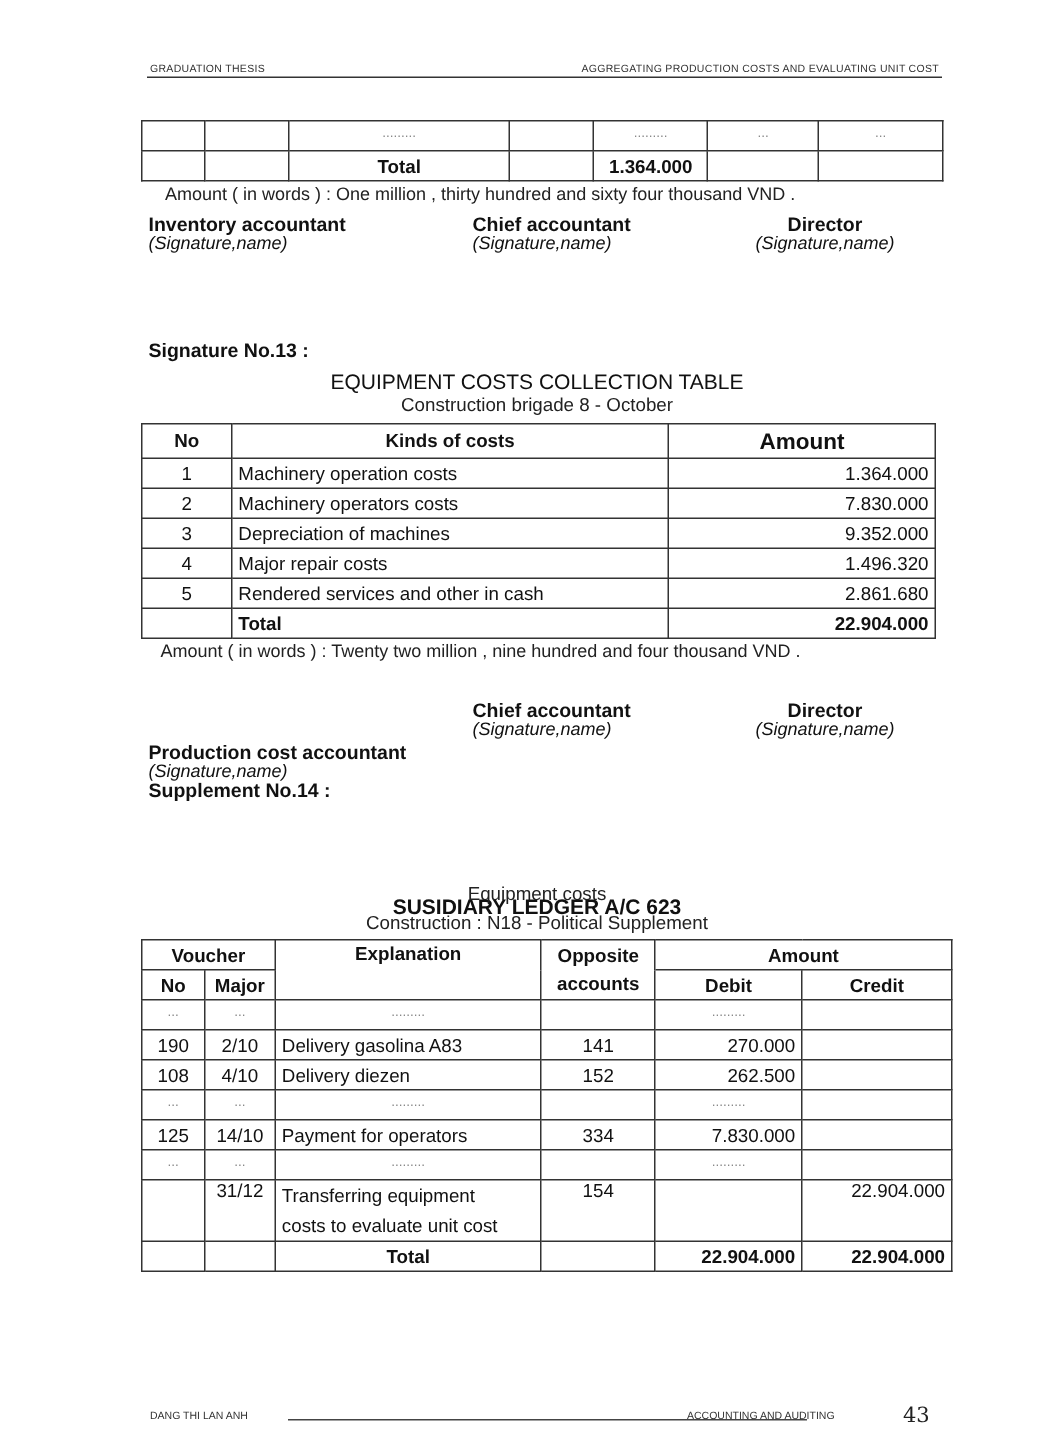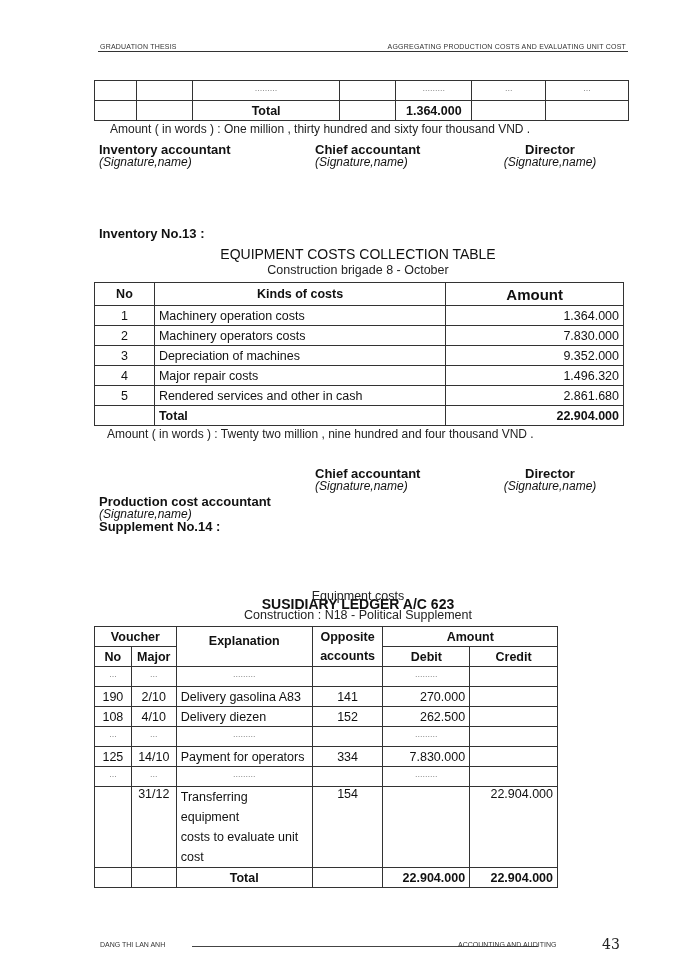"Inventory No.13 :" div.suppl { text: Inventory -> Signature }
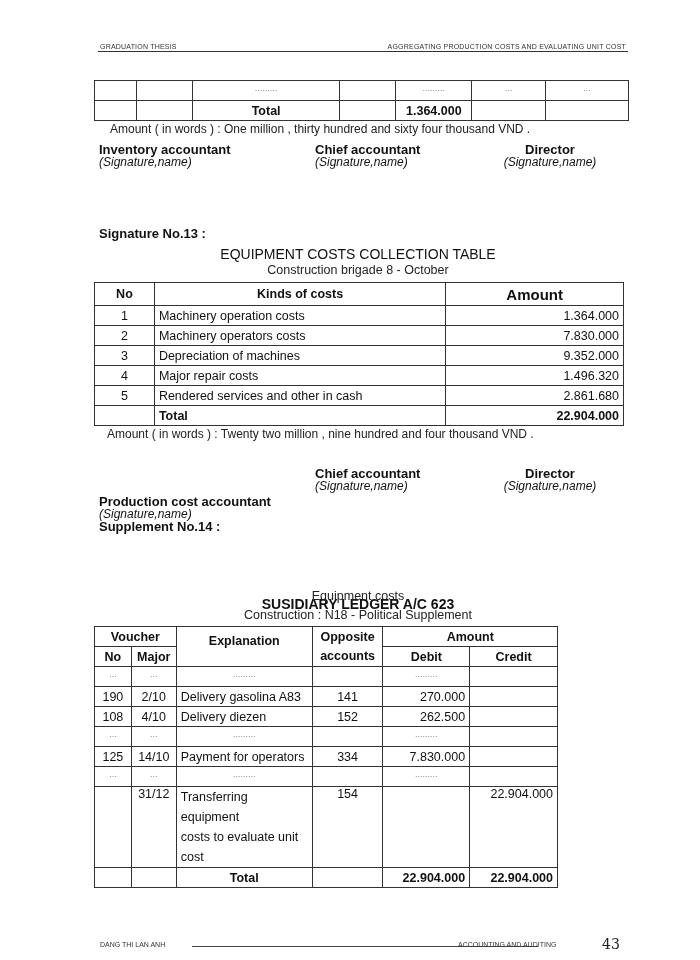"Voucher" table { width: 464px -> 541px }
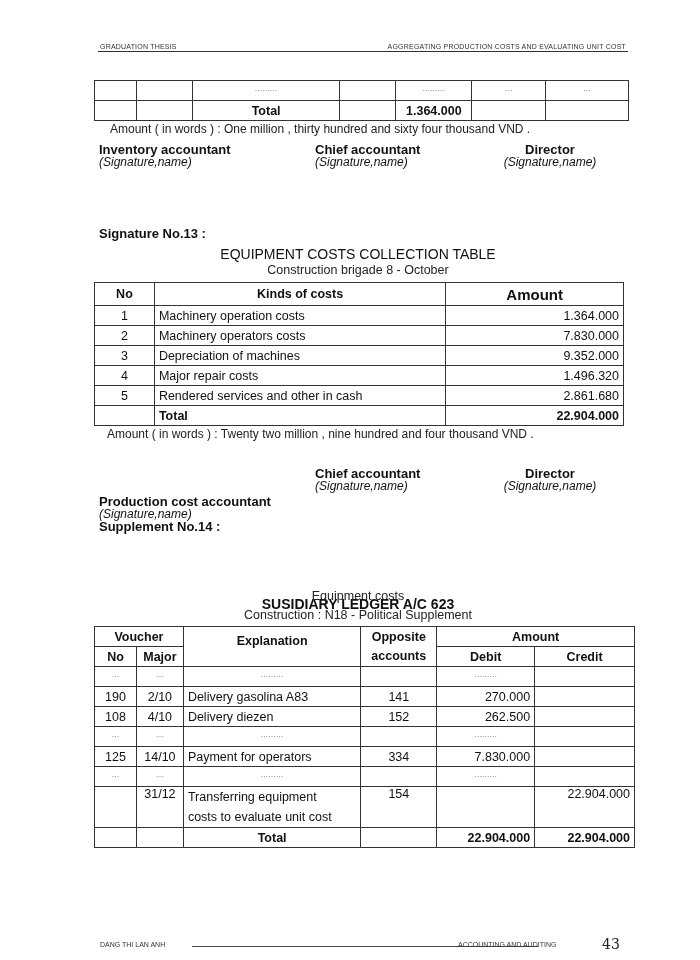"Explanation" td.c { padding-top: 7px -> 2px }
